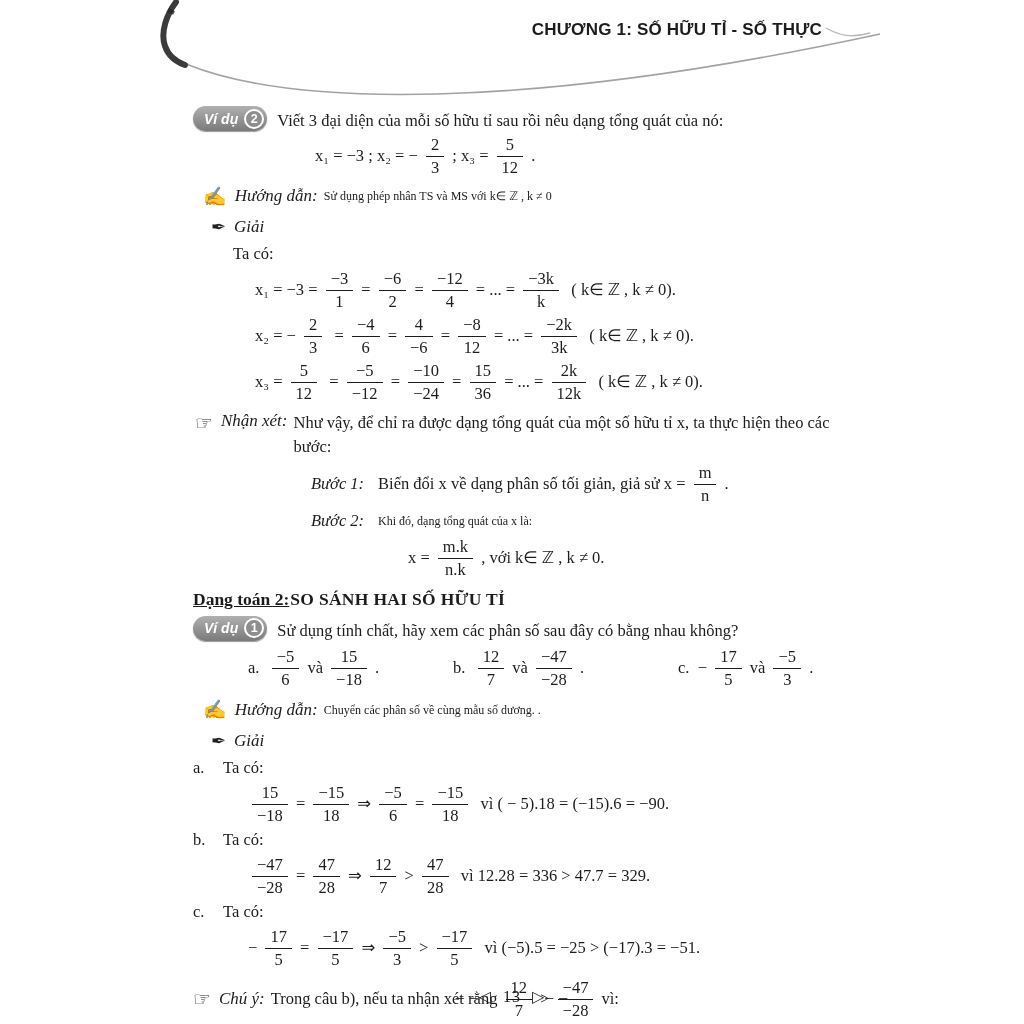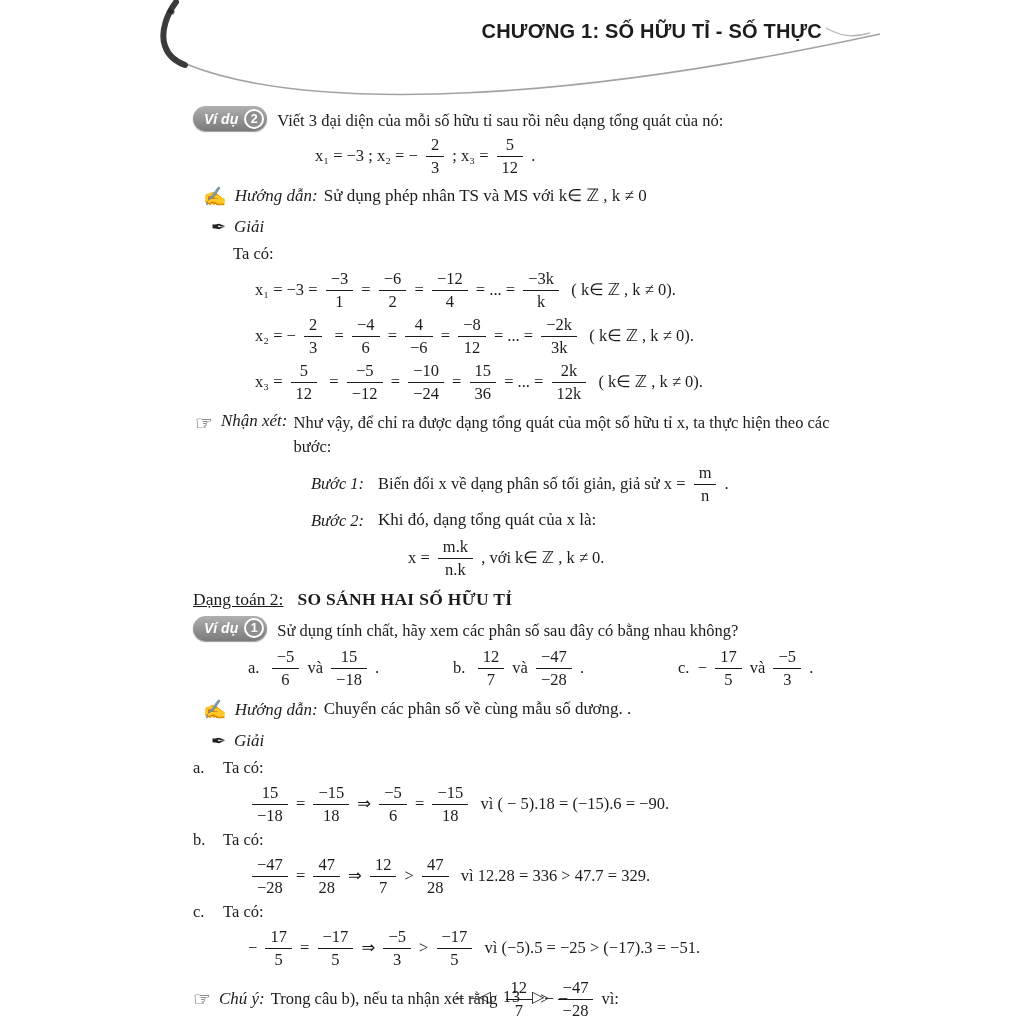"CHƯƠNG 1: SỐ HỮU TỈ" .h2 { font-size: 20px -> 17px }
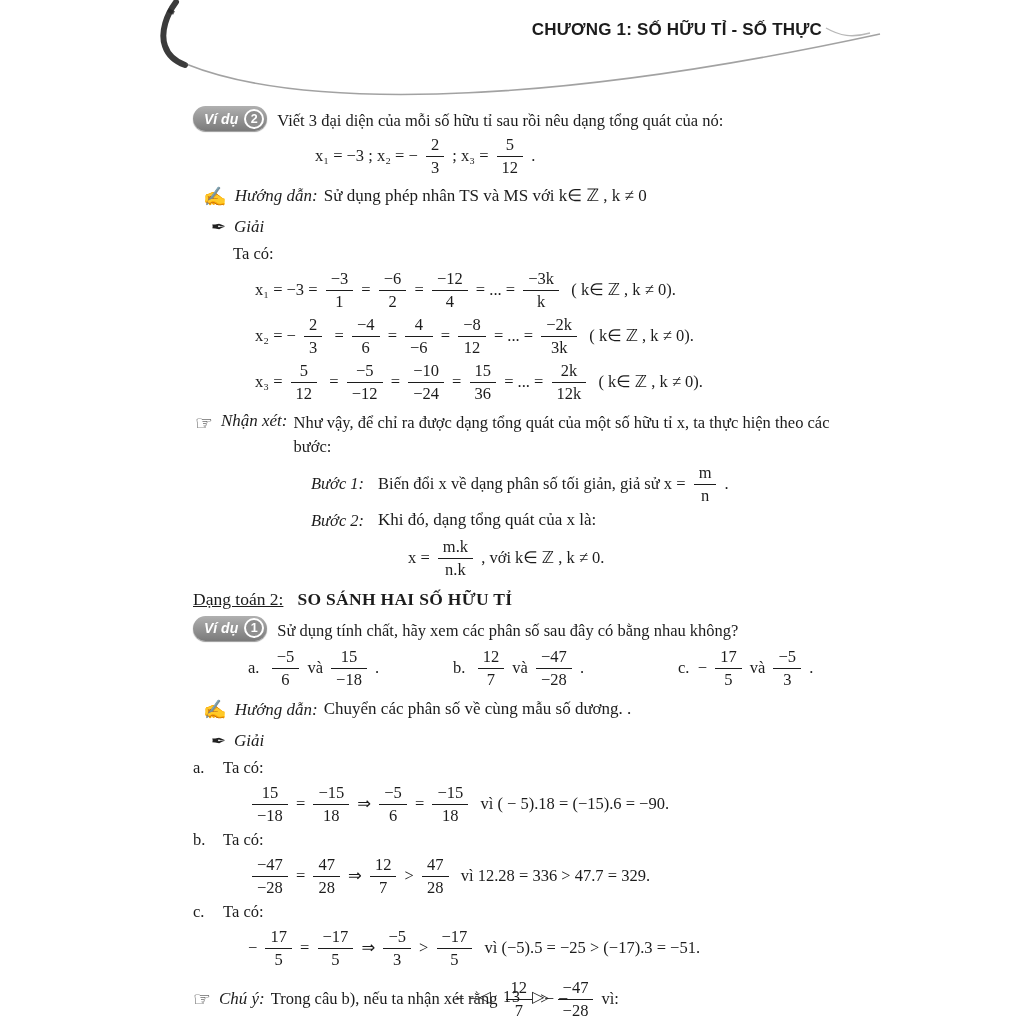"Sử dụng phép nhân TS" .txt { font-size: 17px -> 12px }
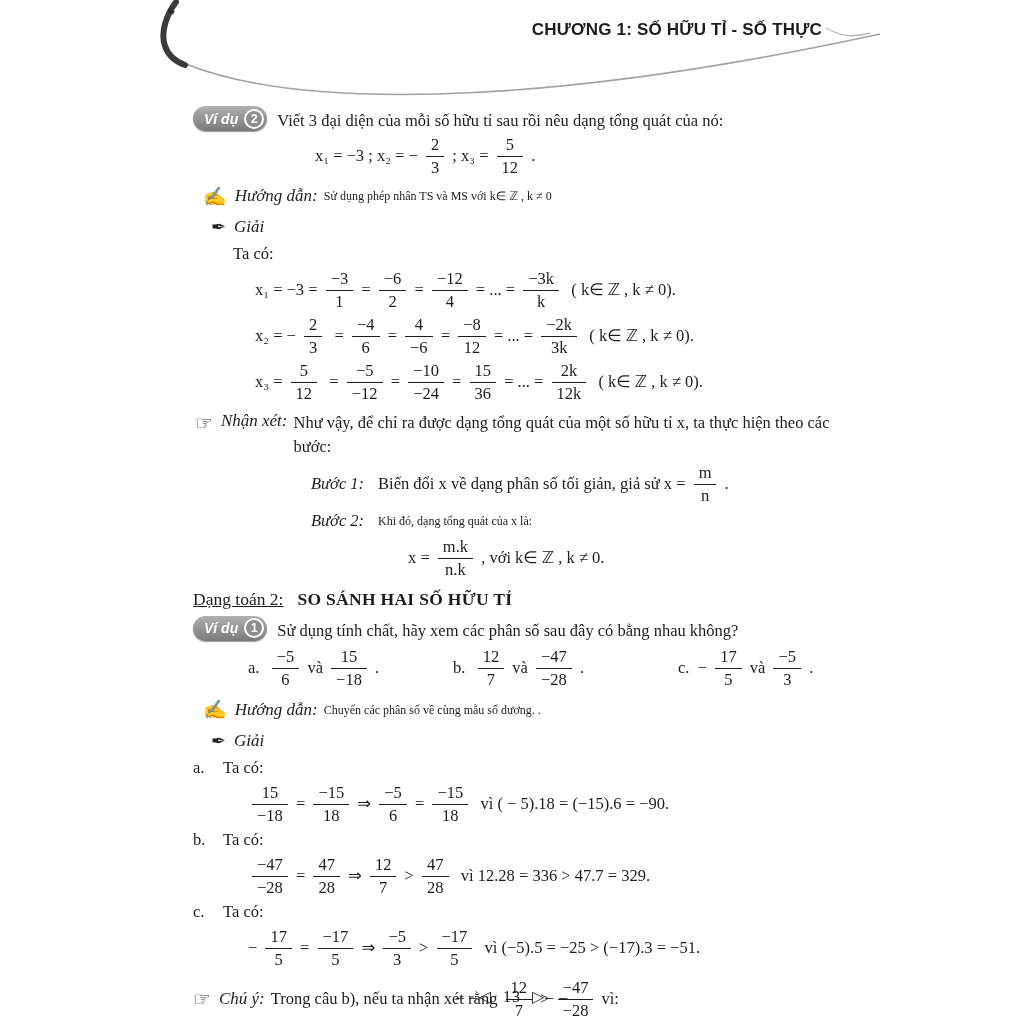"Dạng toán 2:" .section-label { font-weight: normal -> bold; margin-right: 14px -> 1px }
